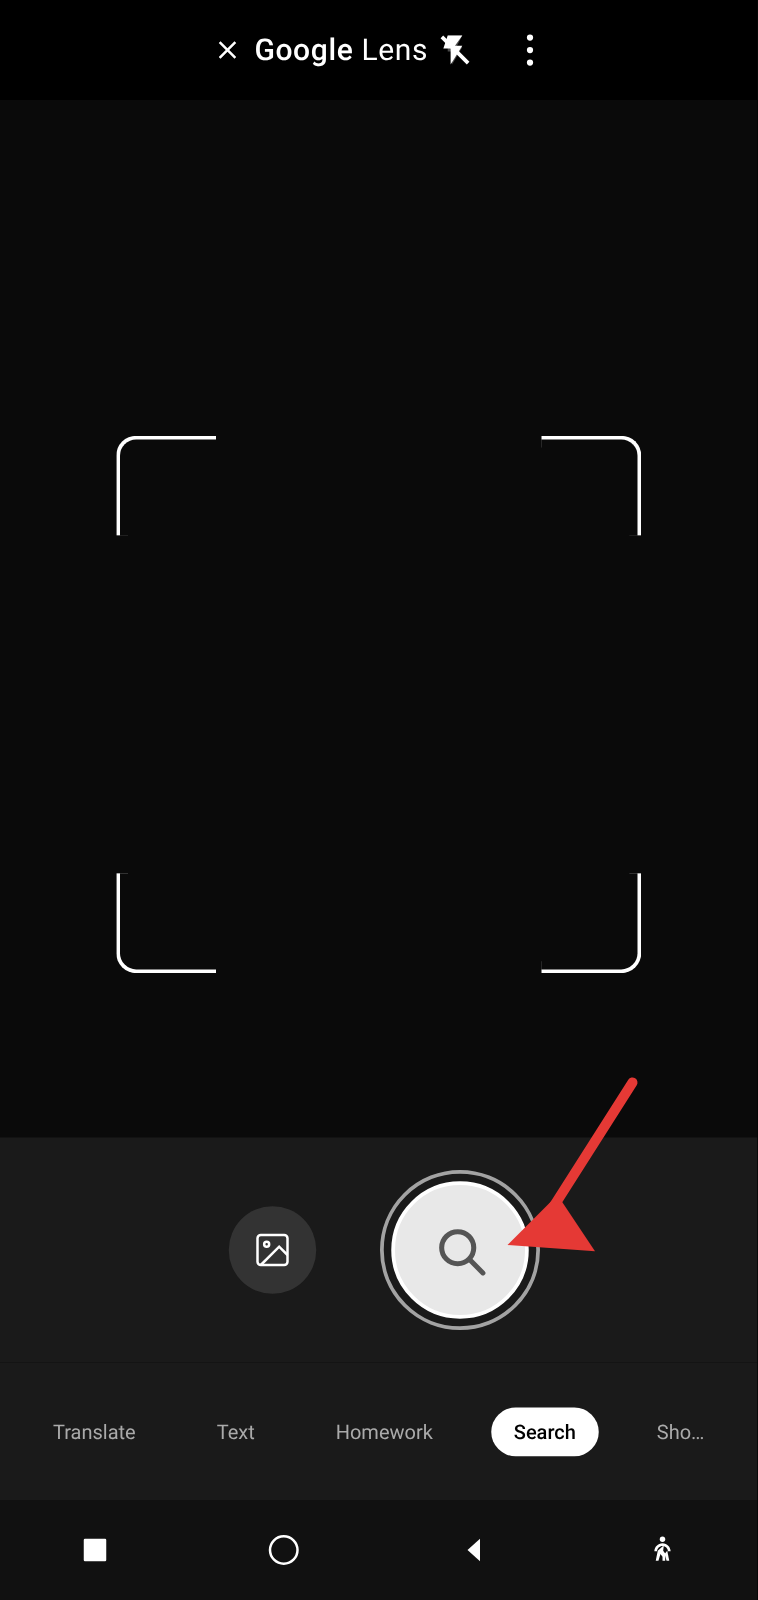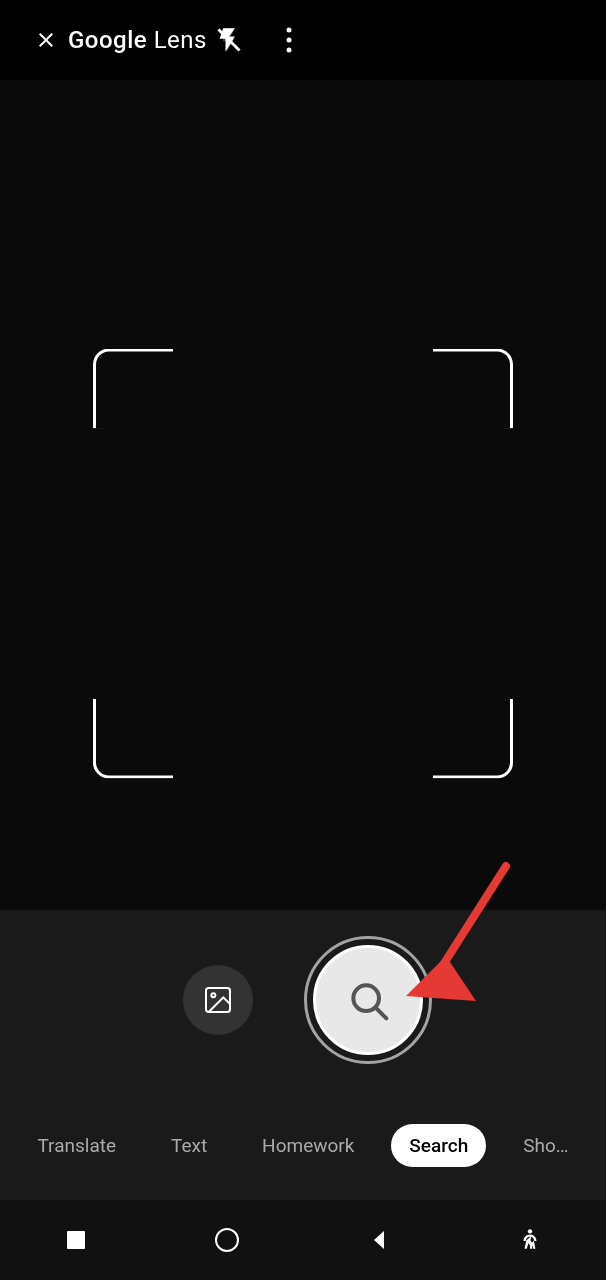"Google Lens" .top-bar { justify-content: flex-start -> center }
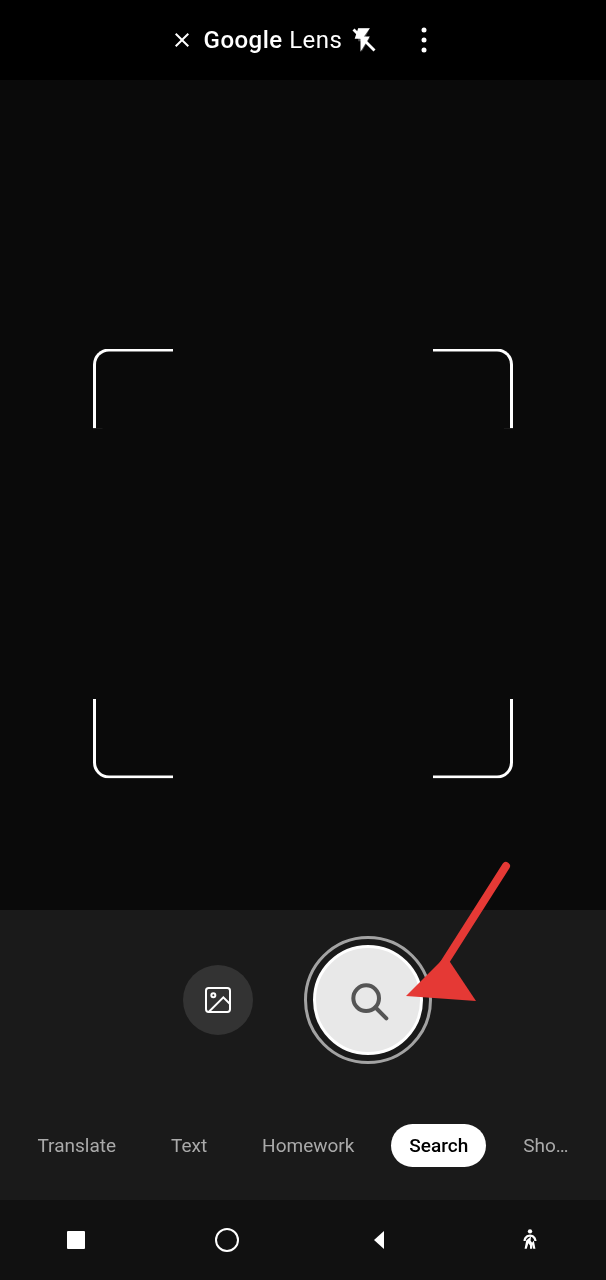"Translate" .tab-item { font-size: 19px -> 16px }
